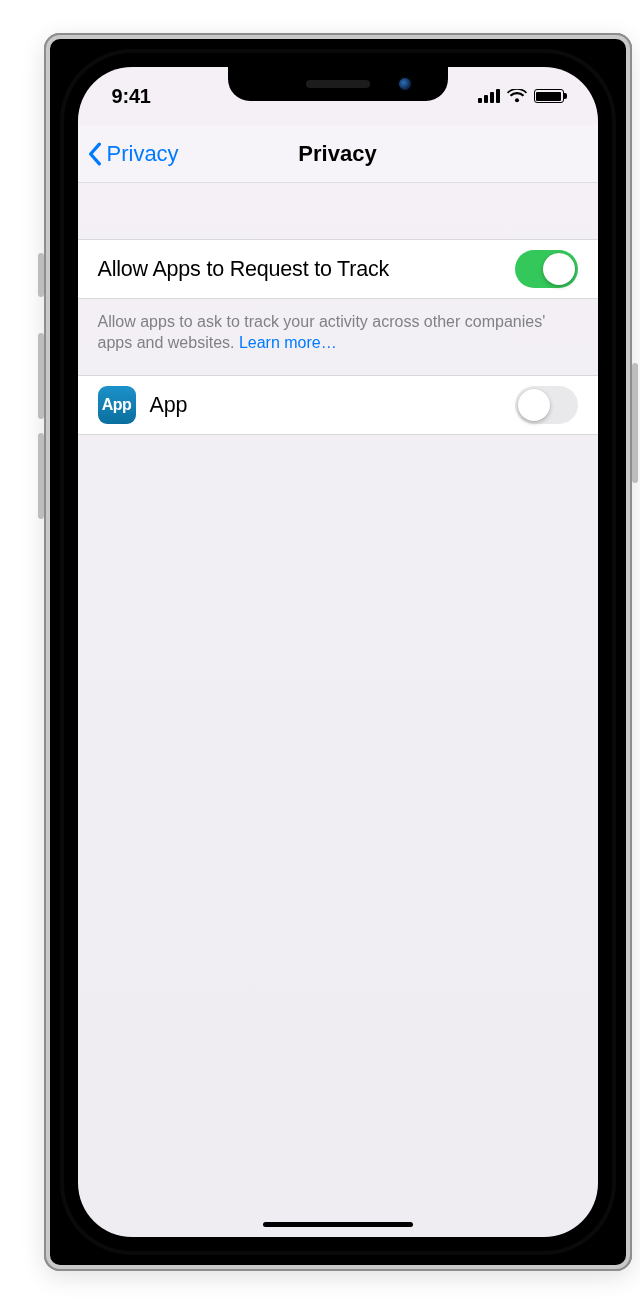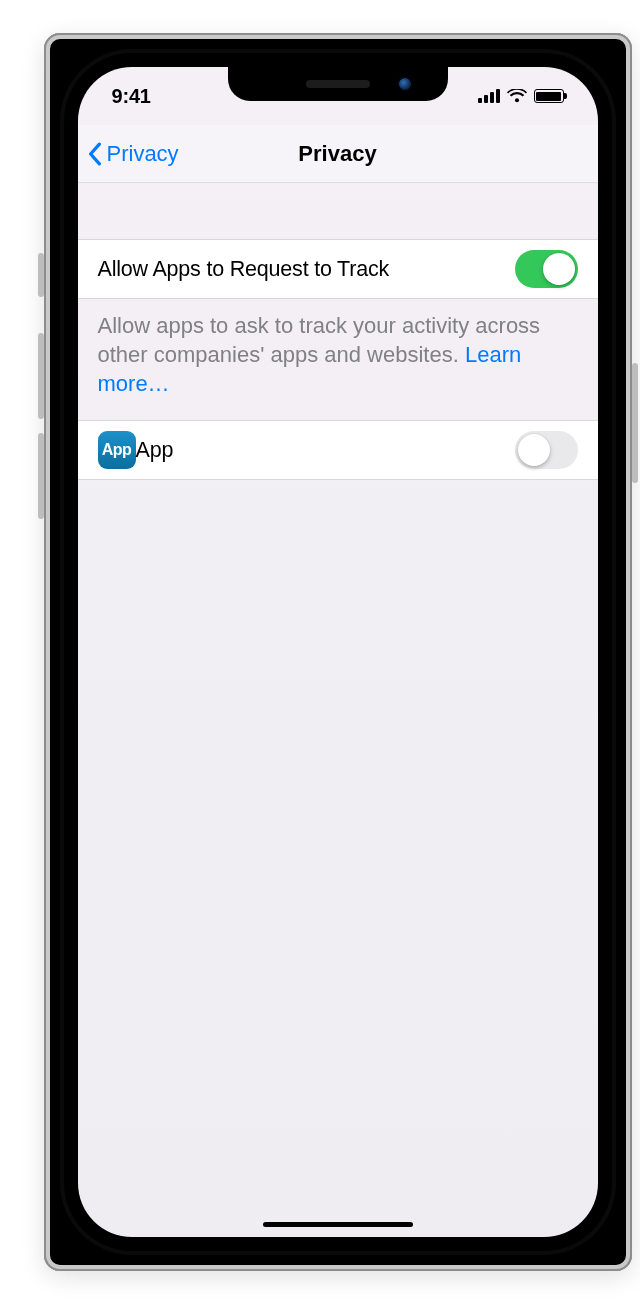"Allow Apps to Request to" .cell { gap: none -> 14px }
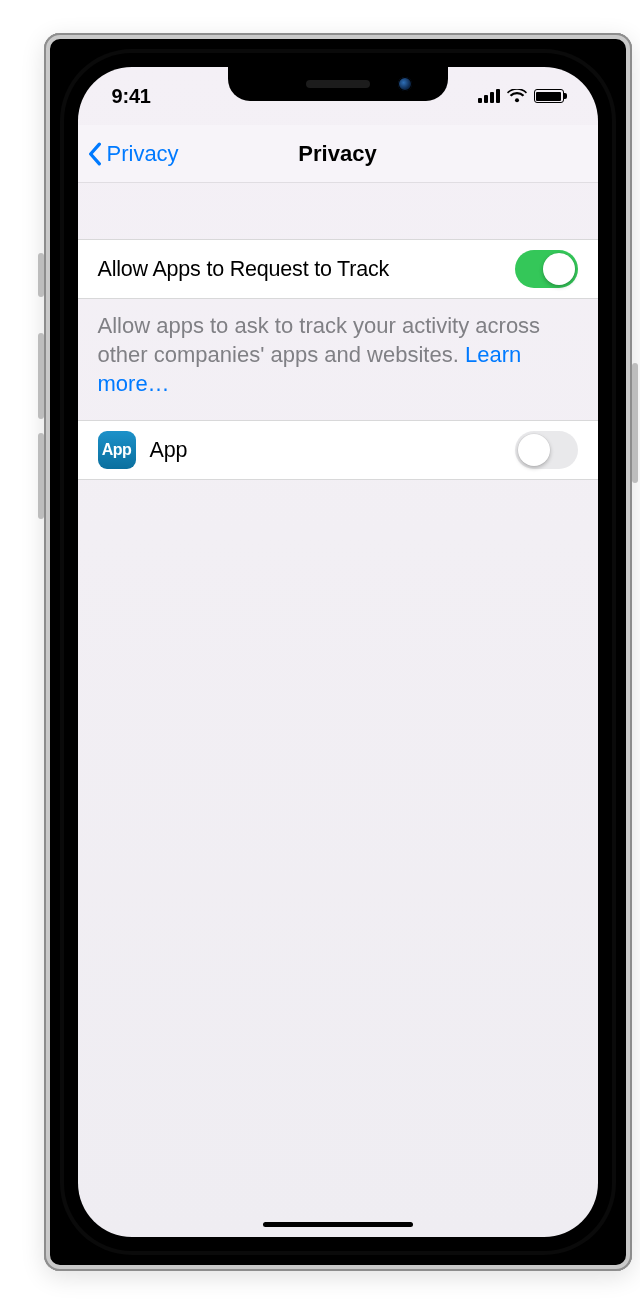"Allow apps to ask to" .footer { font-size: 22px -> 16px }
